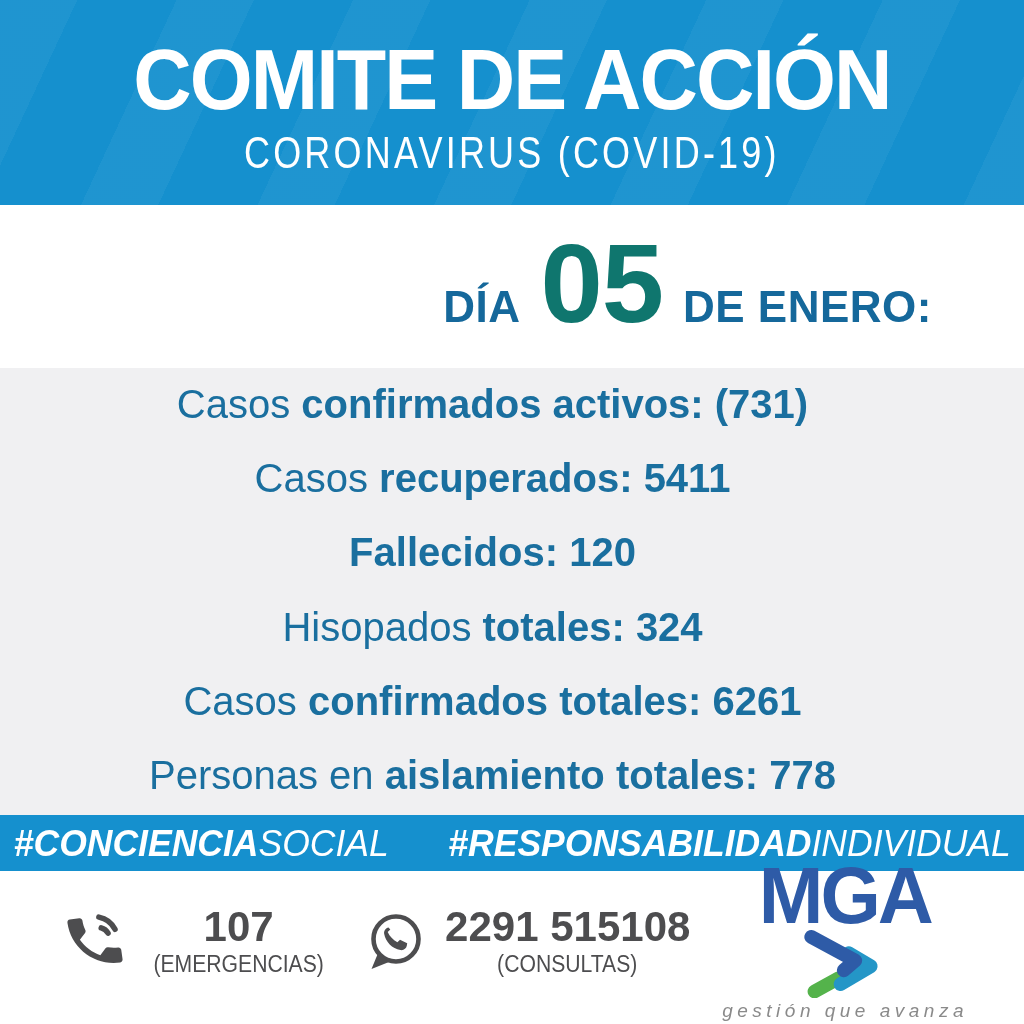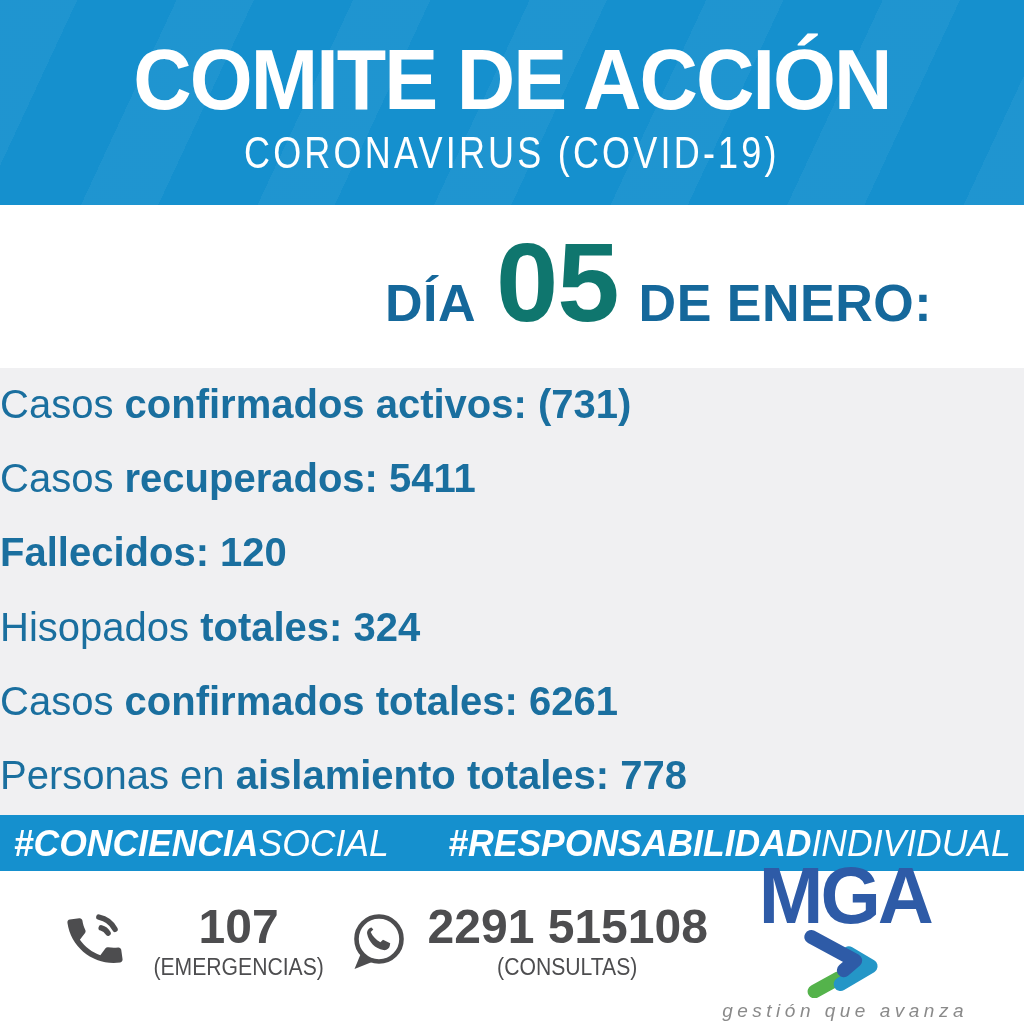"DÍA" .date-word { font-size: 52px -> 44px }
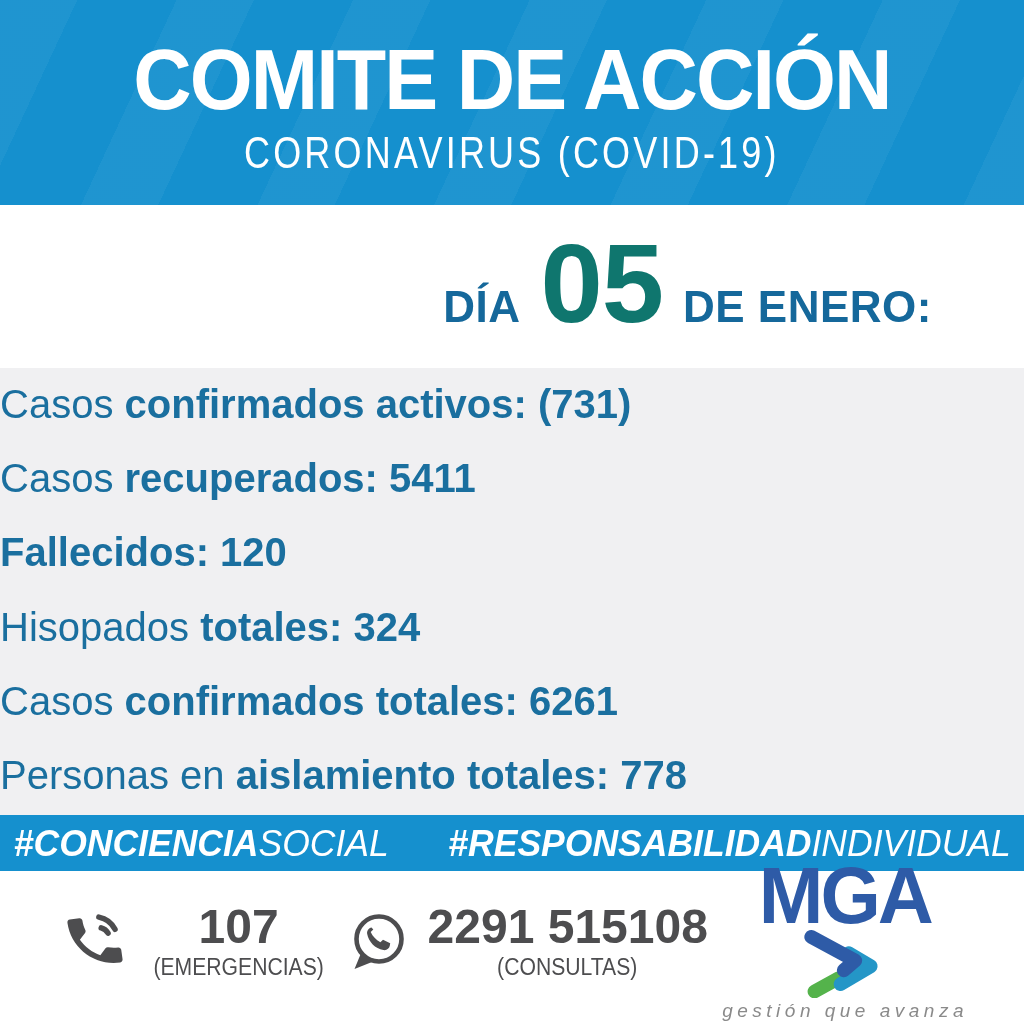"Casos confirmados activos: (731)" .stats { text-align: left -> center }
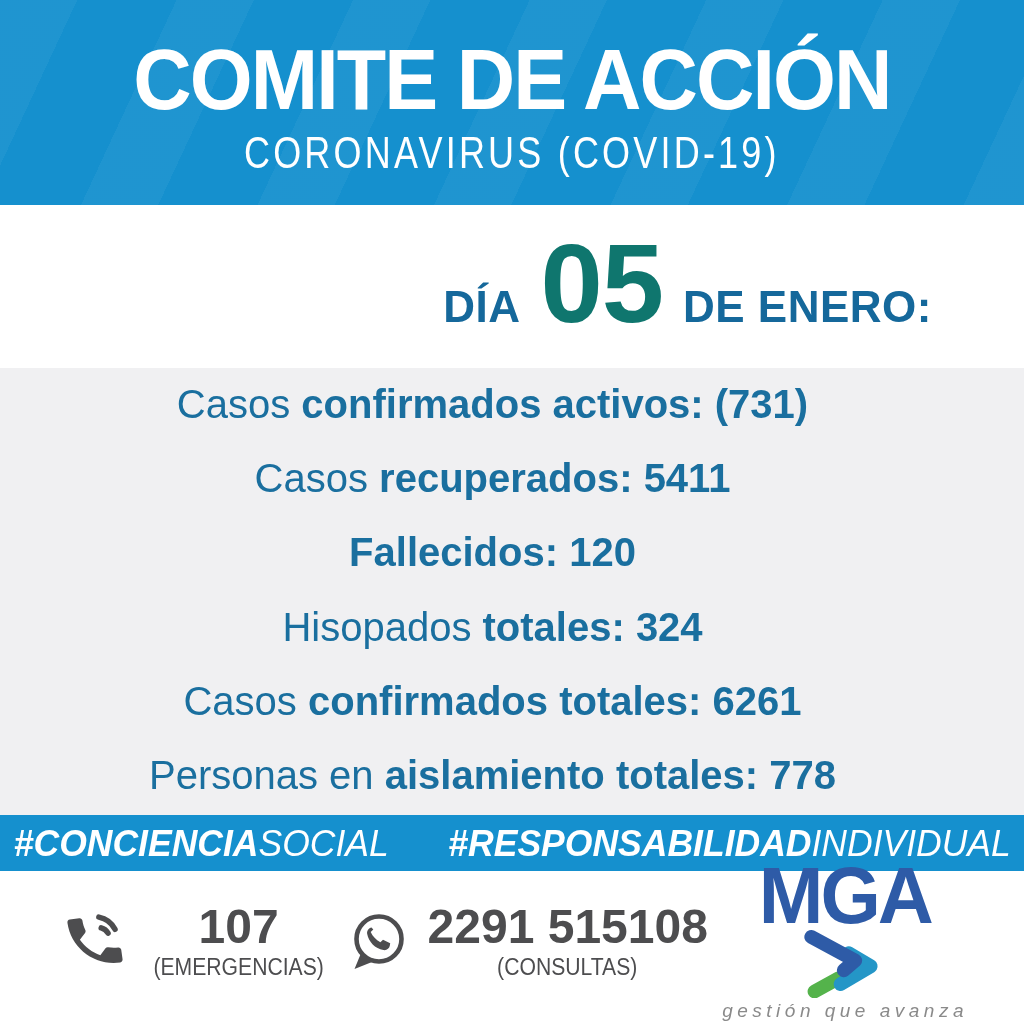"107" .num { font-size: 48px -> 42px }
